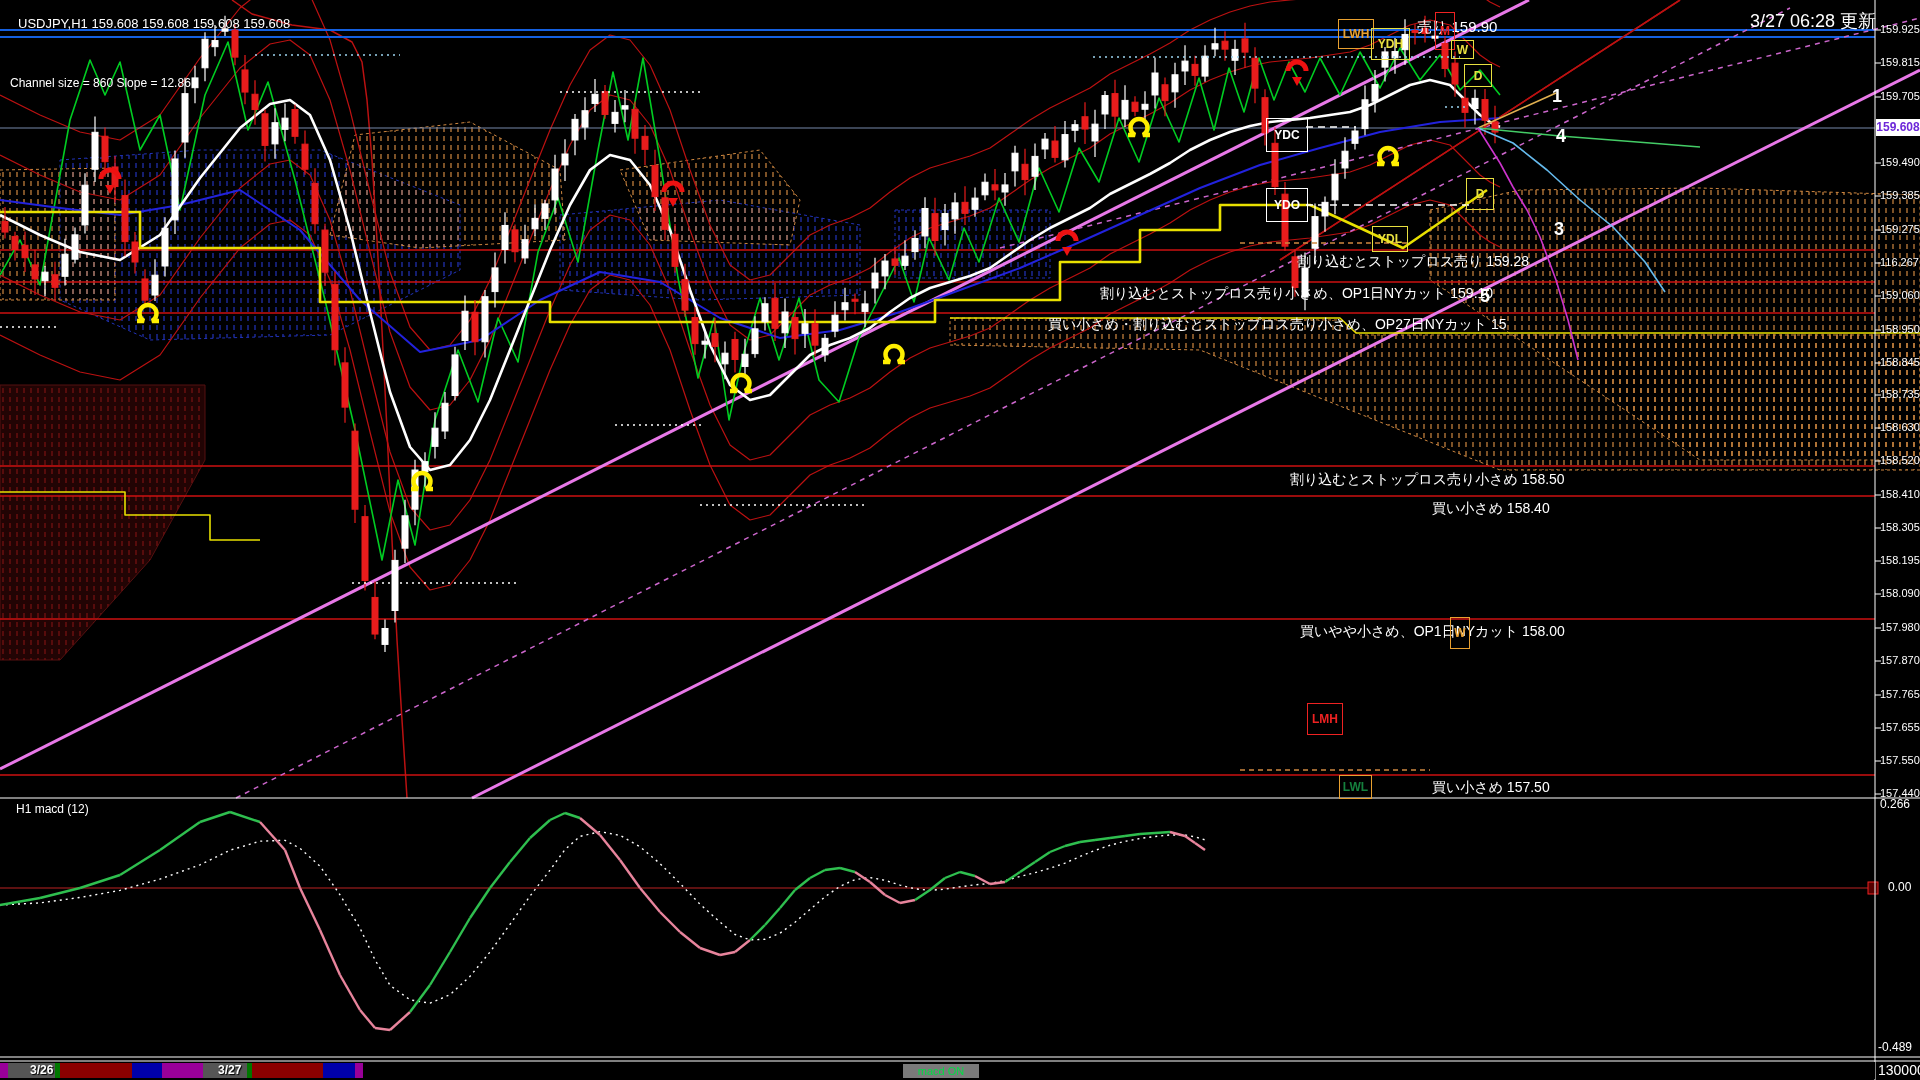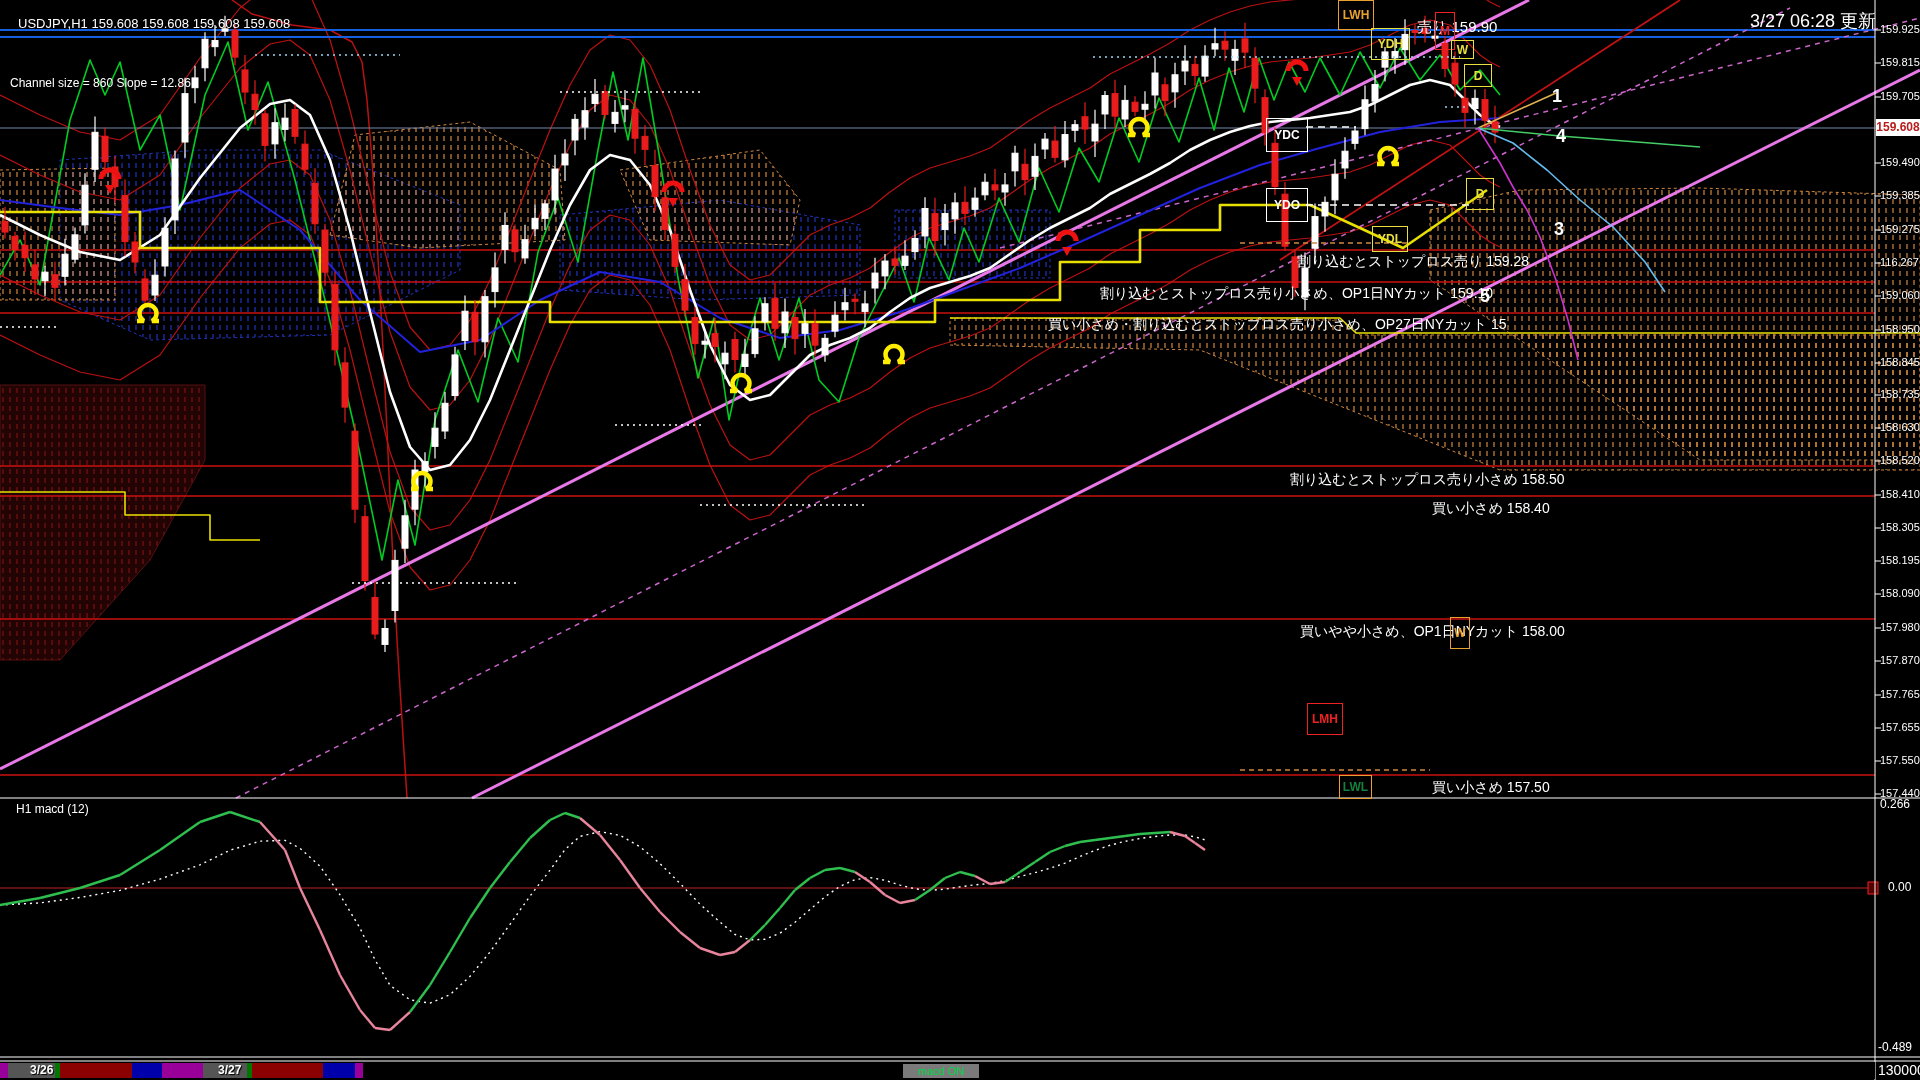"LWH" div.lbox { top: 0 -> 19px }
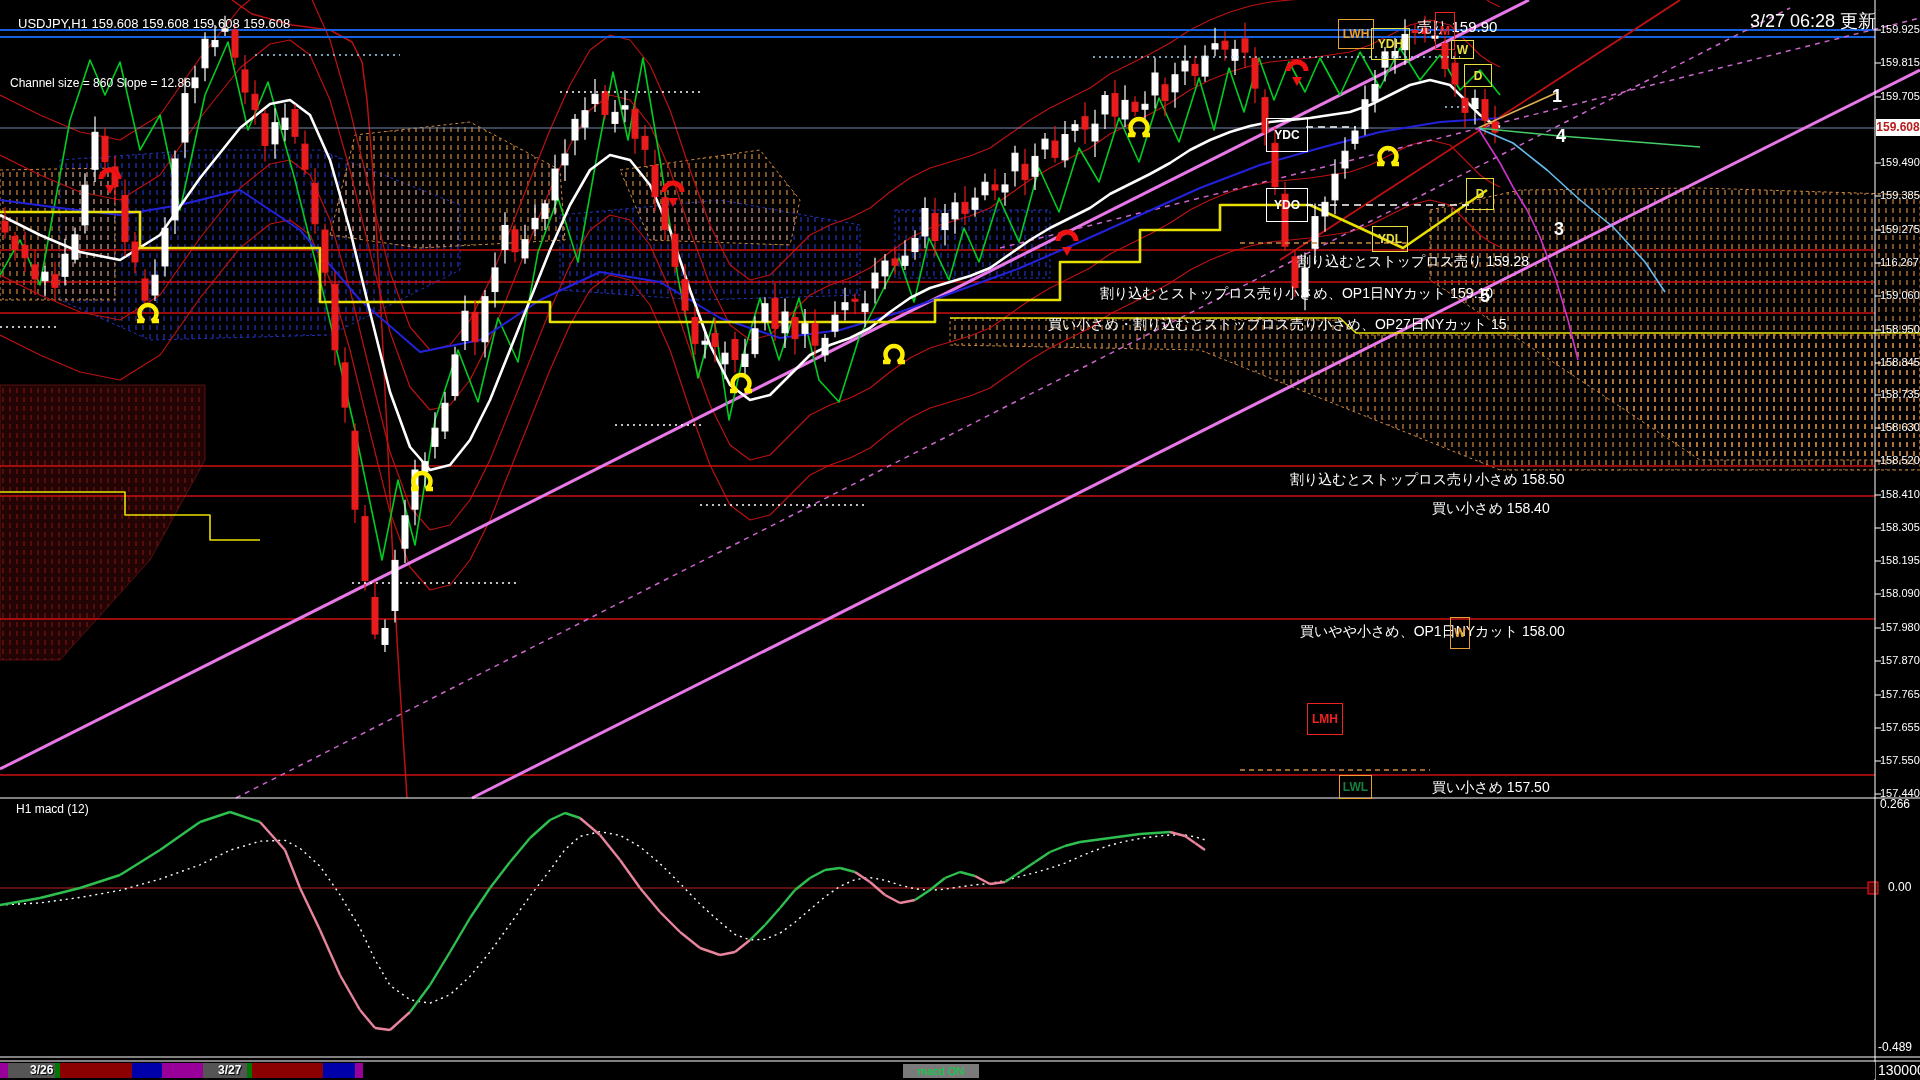"159.608" #cur-price { color: #b91c1c -> #6d28d9 }
